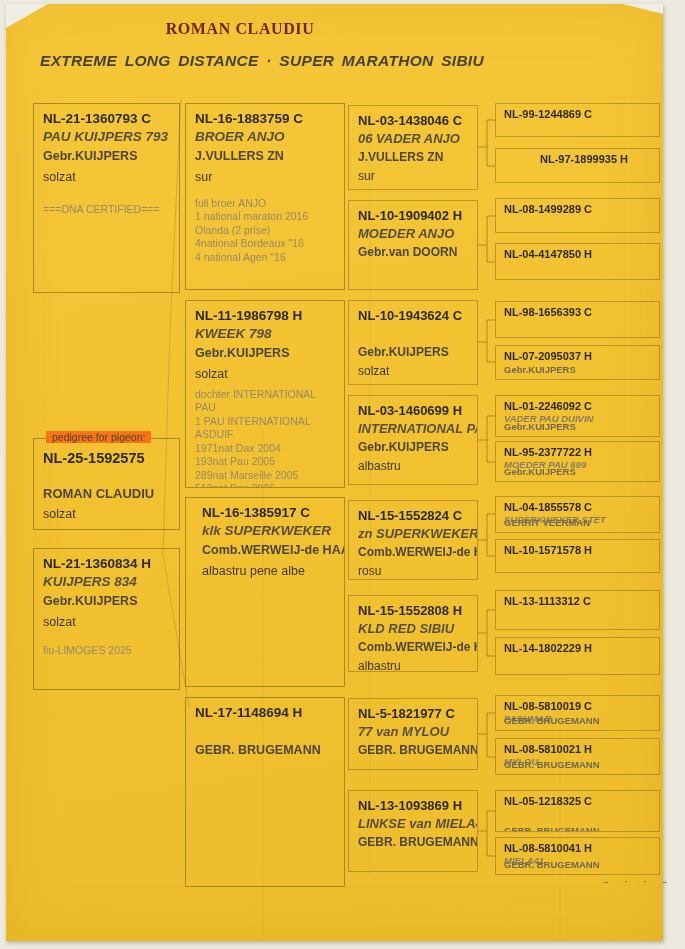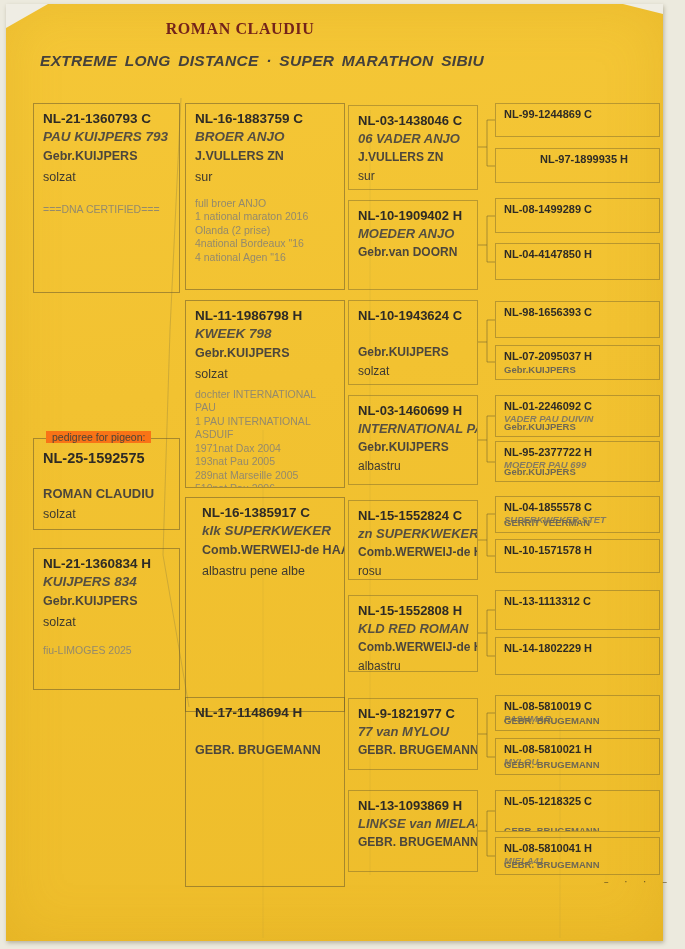"NL-16-1385917 C" div.box { height: 215px -> 190px }
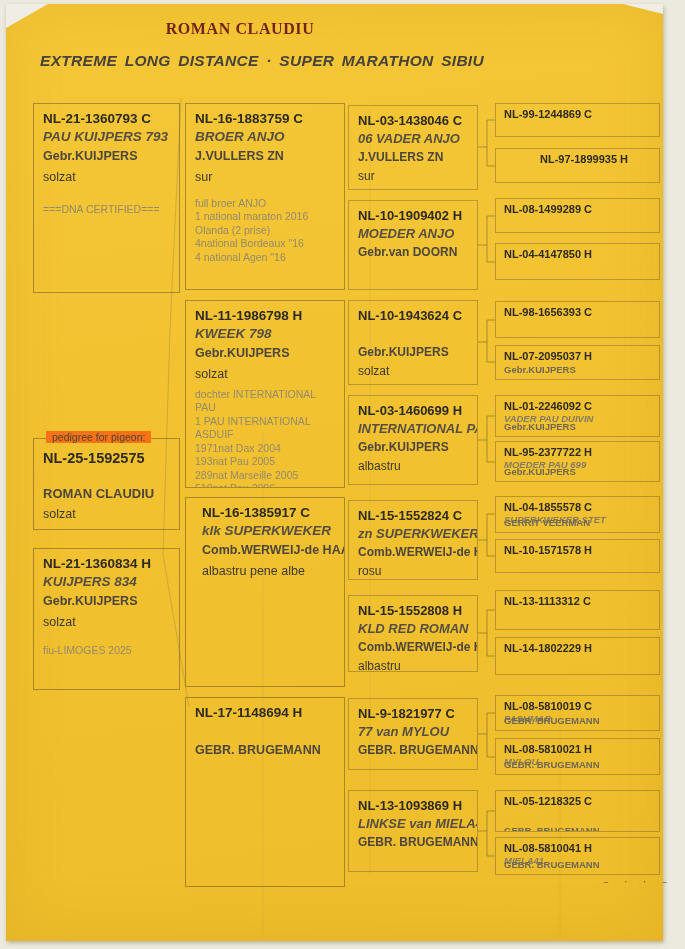"KLD RED ROMAN" div.pname { text: ROMAN -> SIBIU }
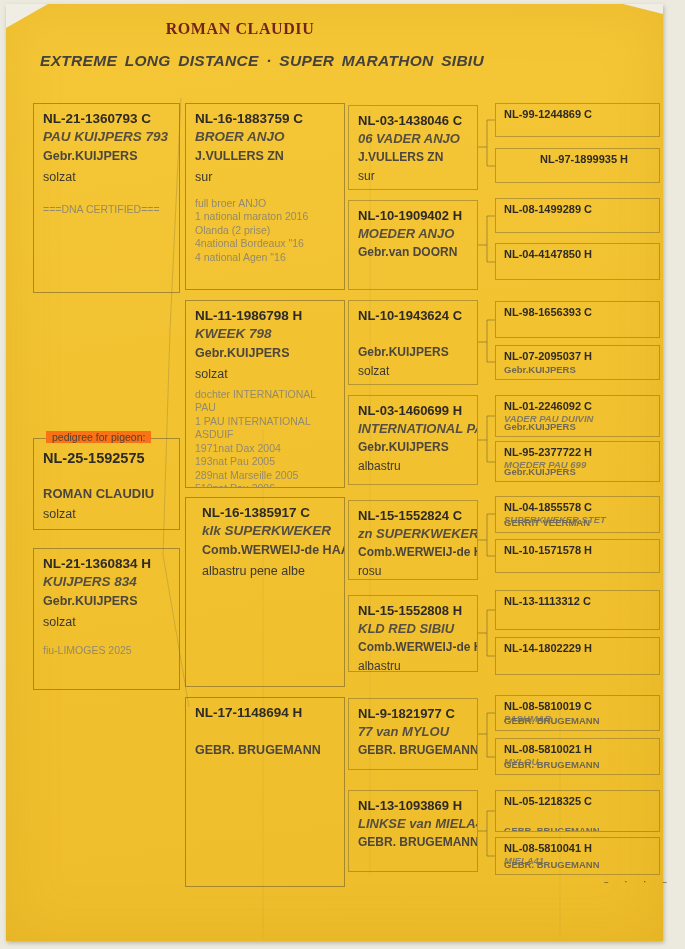"NL-9-1821977 C" div.ring { text: NL-9-1821977 -> NL-5-1821977 }
